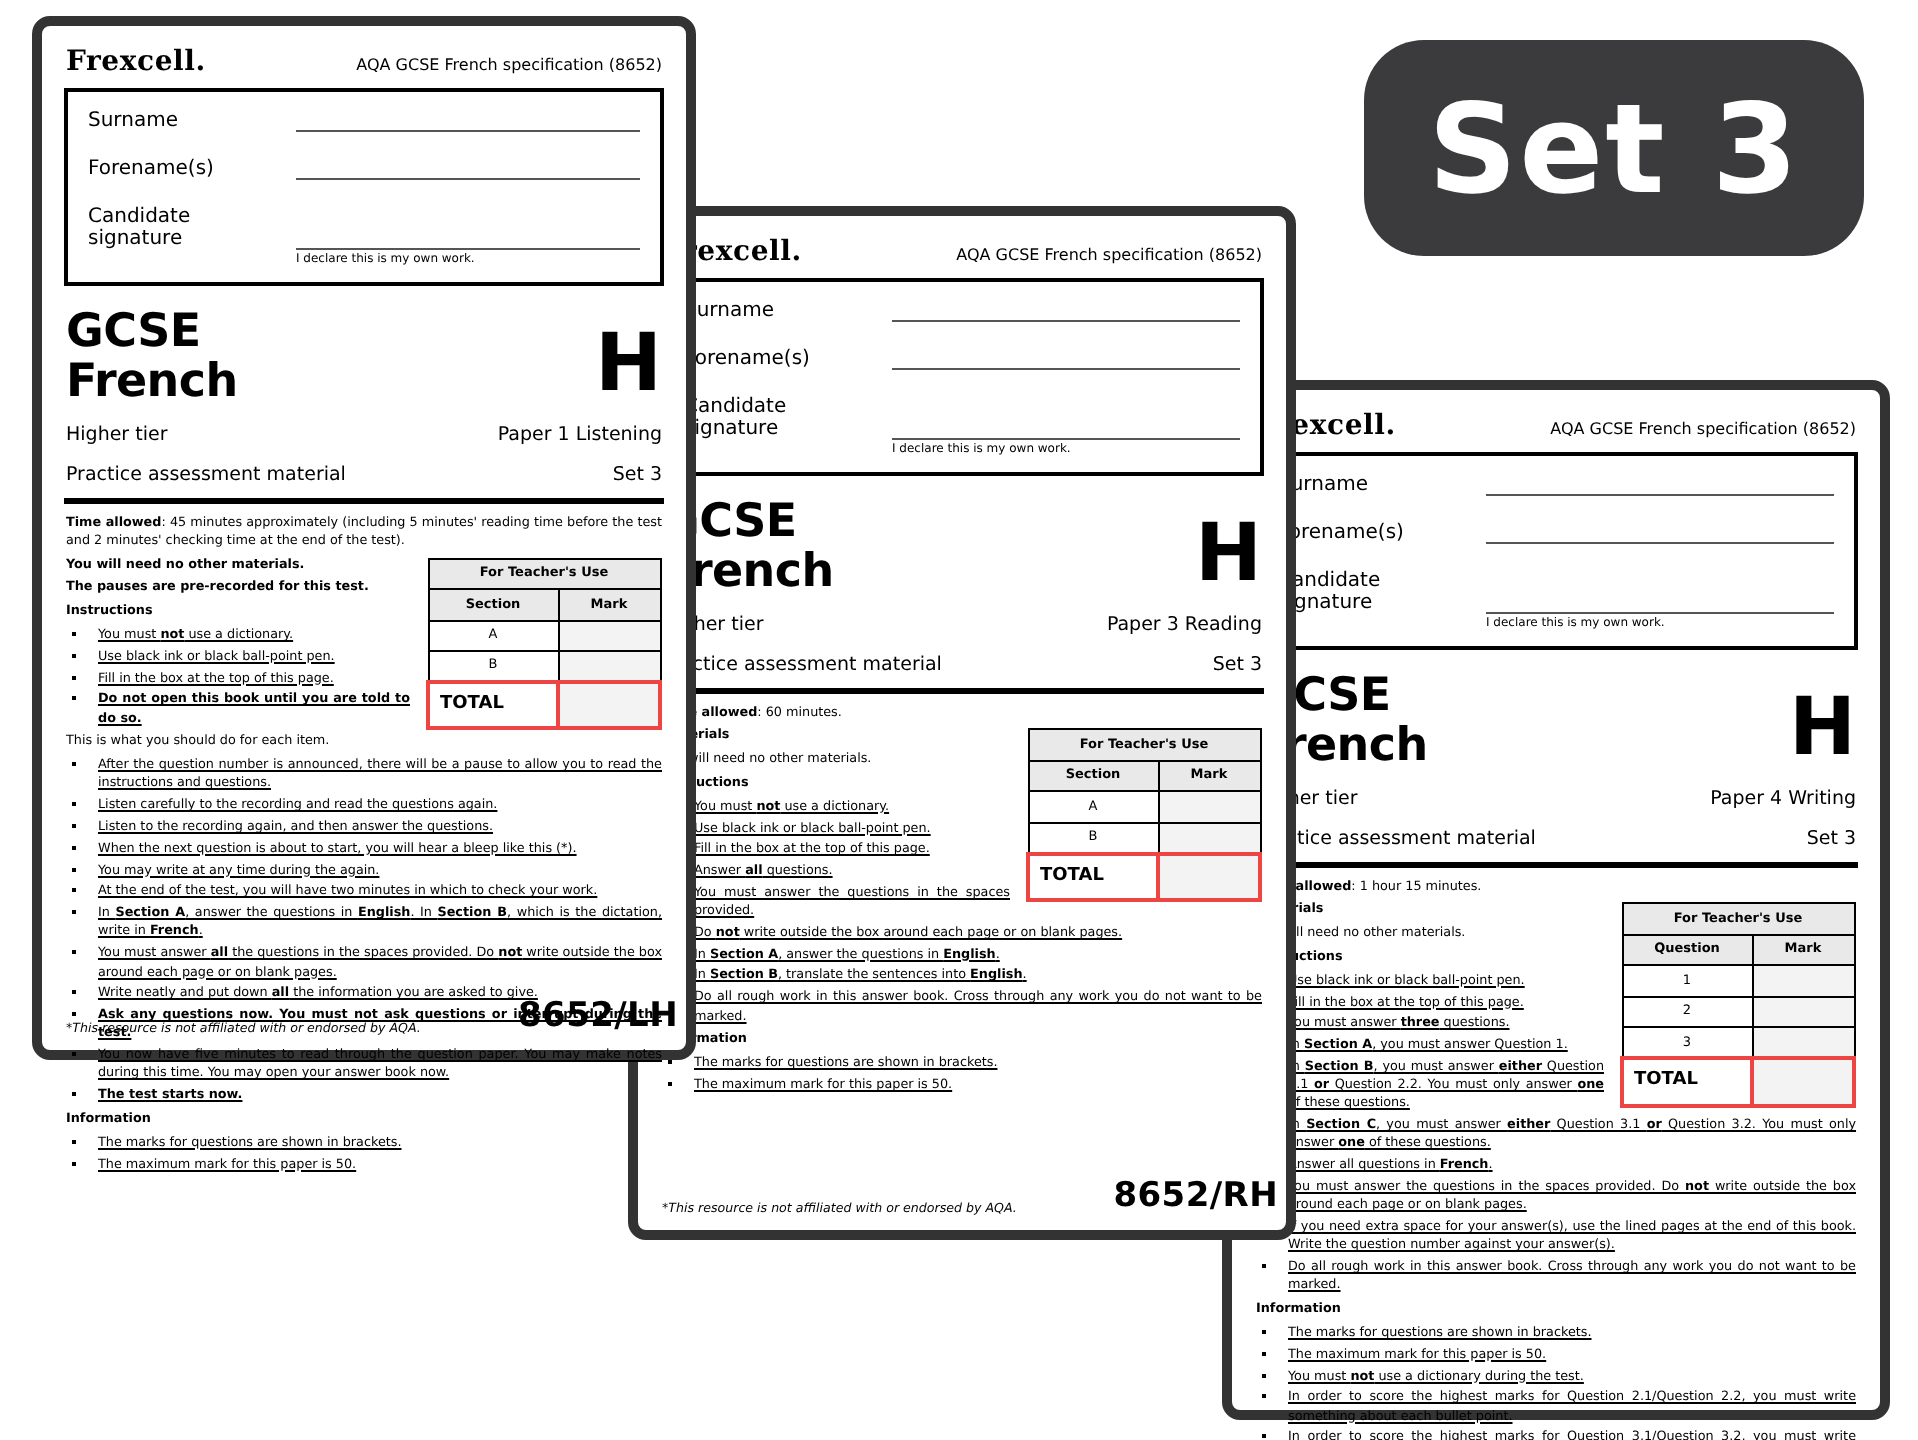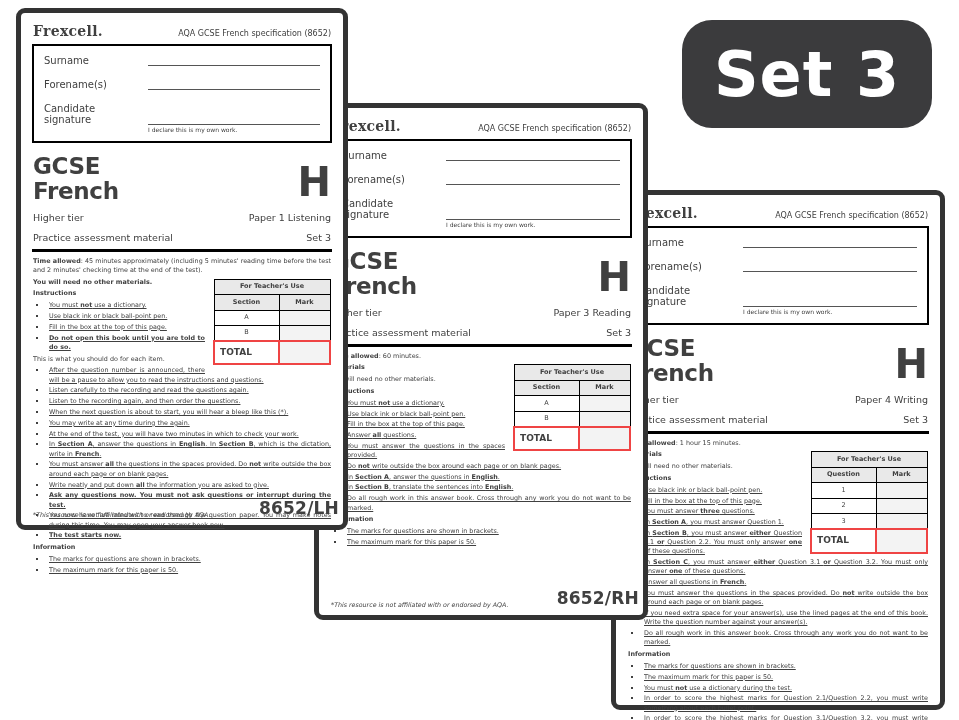"Frexcell." .paper { color: #404040 -> #000000 }
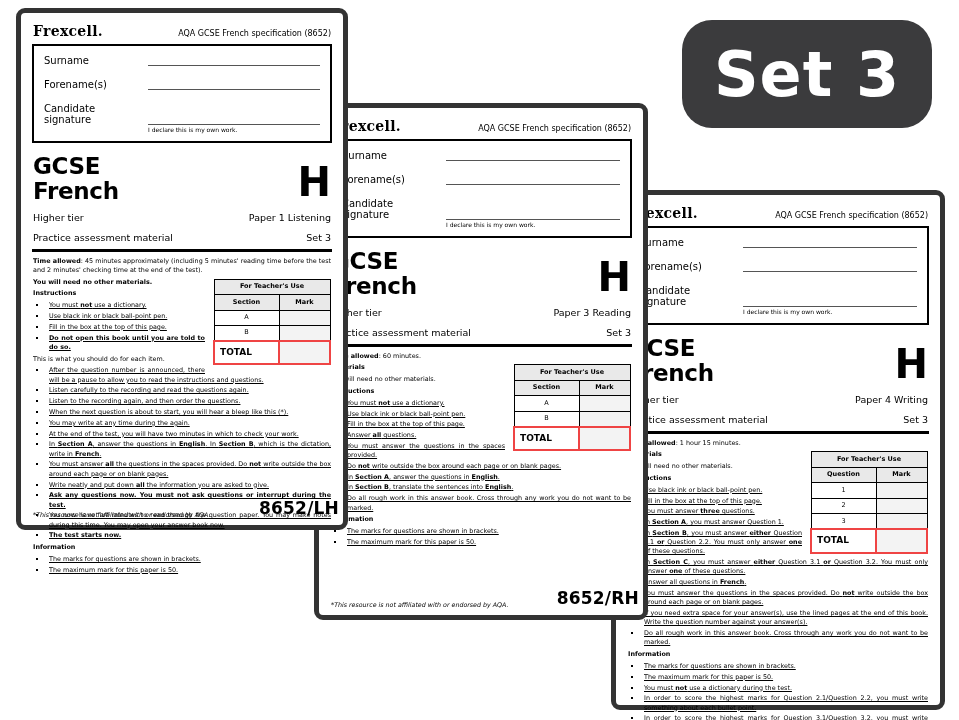"The pauses are pre-recorded for" p { html: none -> <p><b>The pauses are pre-recorded for this test.</b></p> }
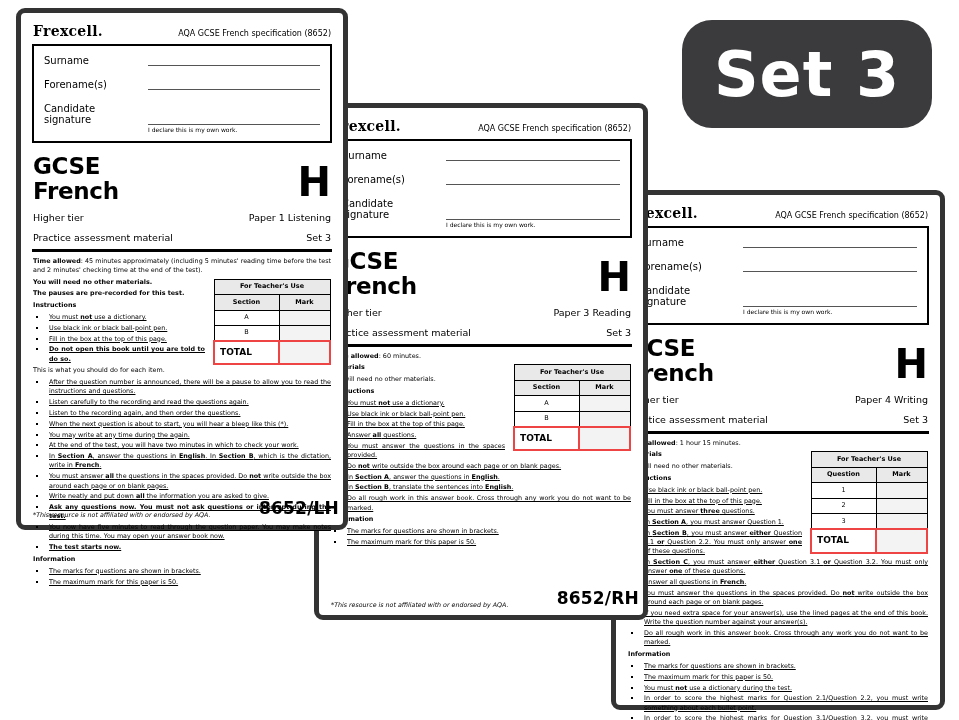"Listen to the recording again," li { text: order -> answer }
